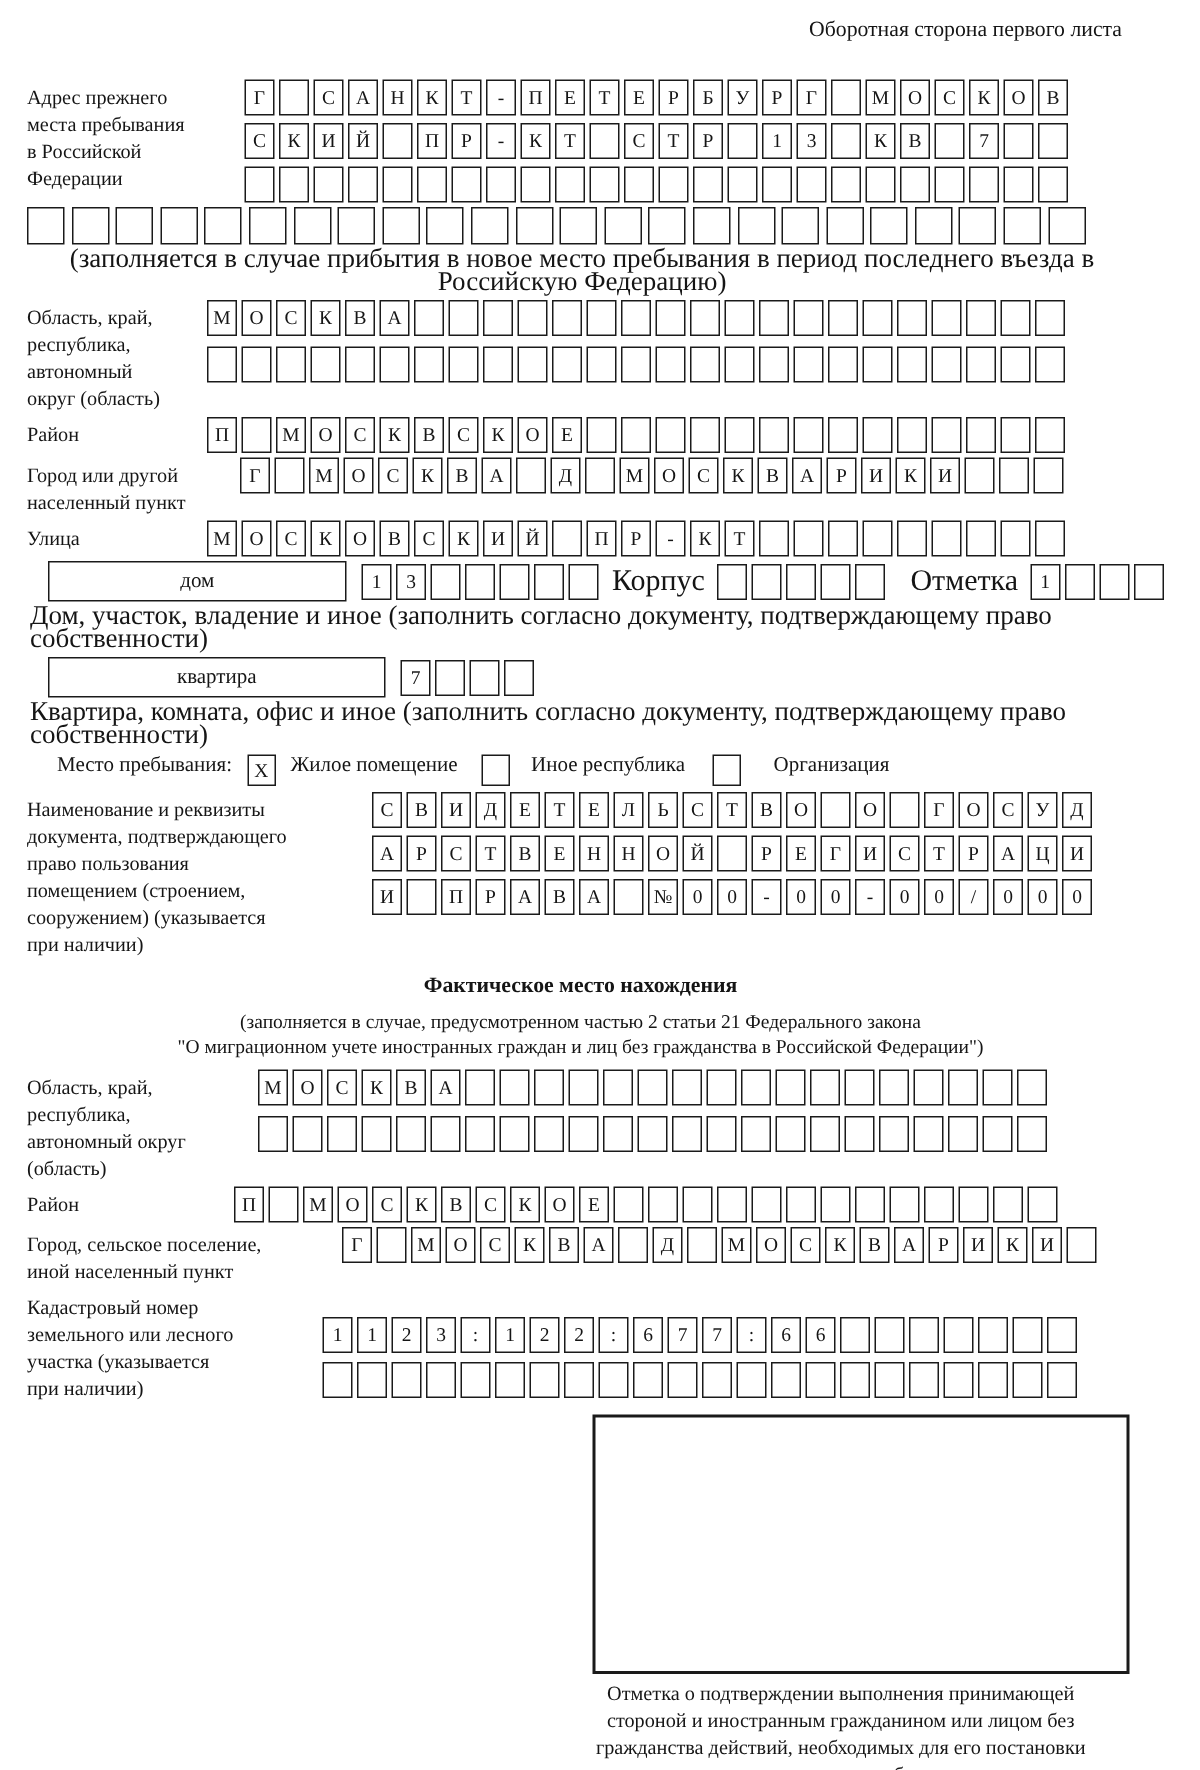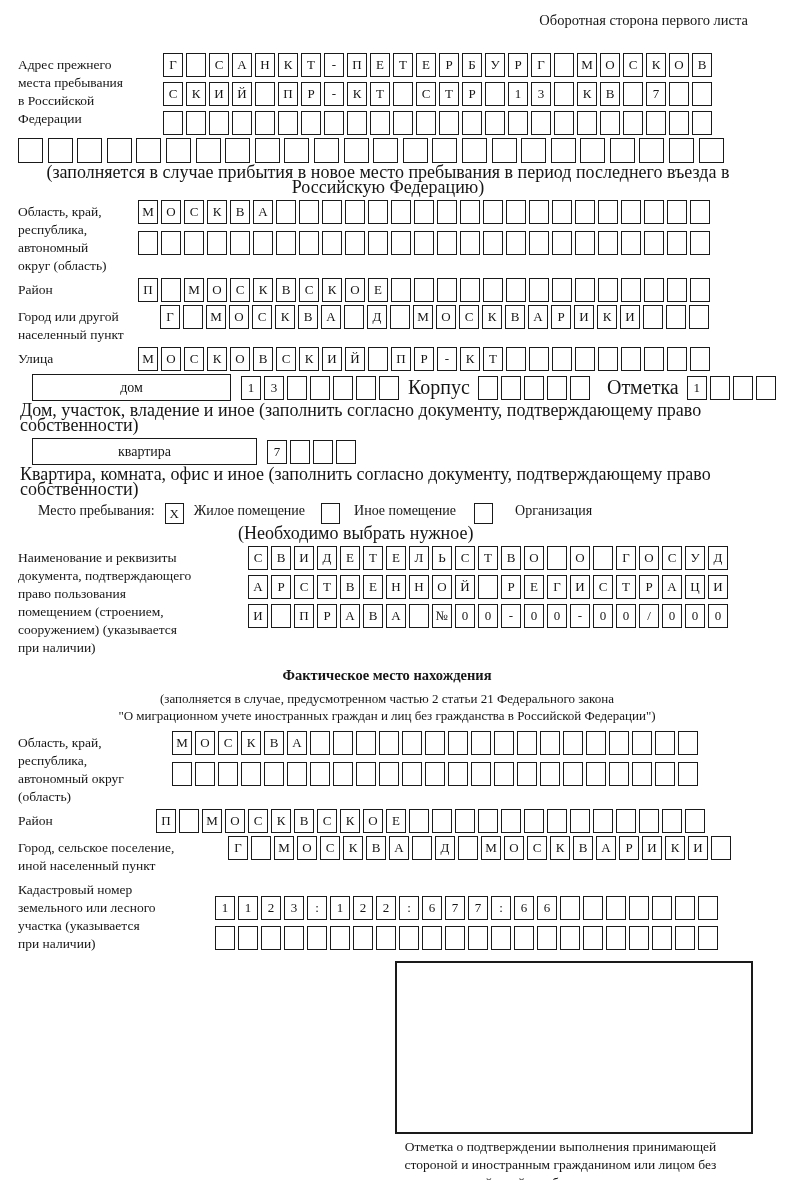"Иное помещение" span { text: помещение -> республика }
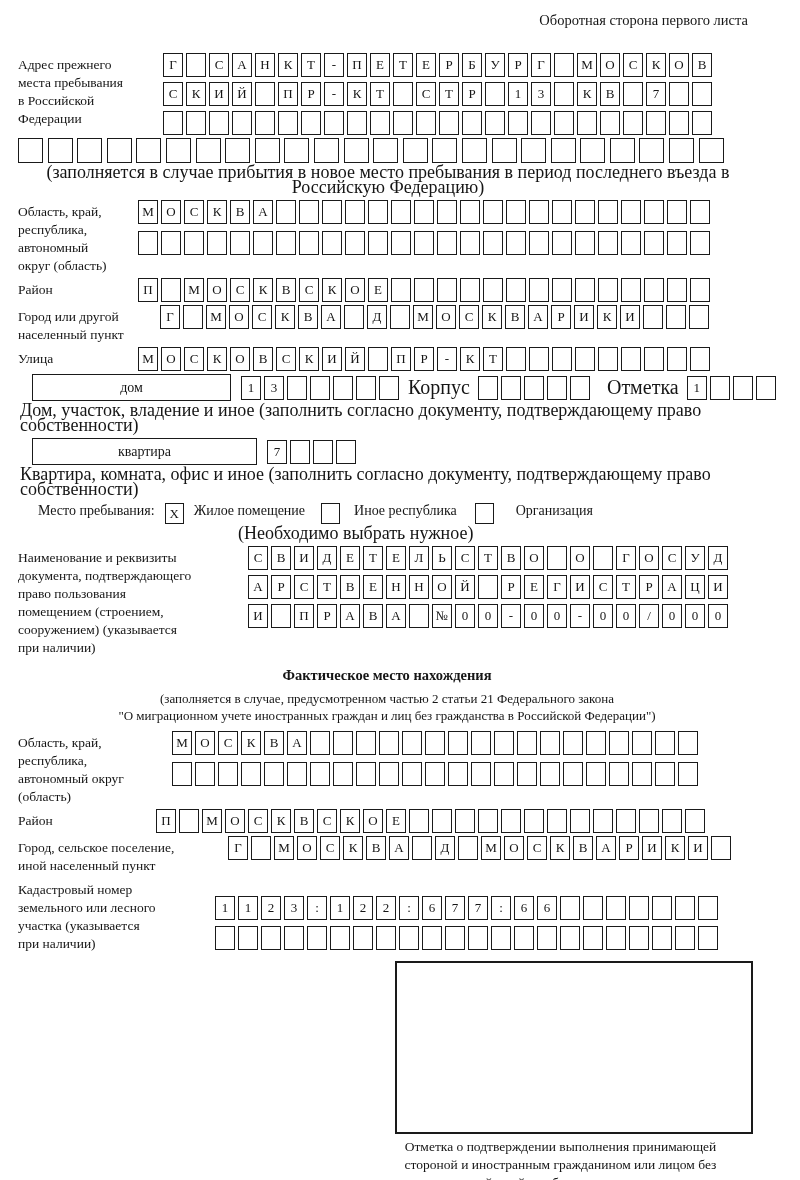"(Необходимо выбрать нужное)" div.caption { html: <div>(Необходимо выбрать нужное)</div> -> none }
